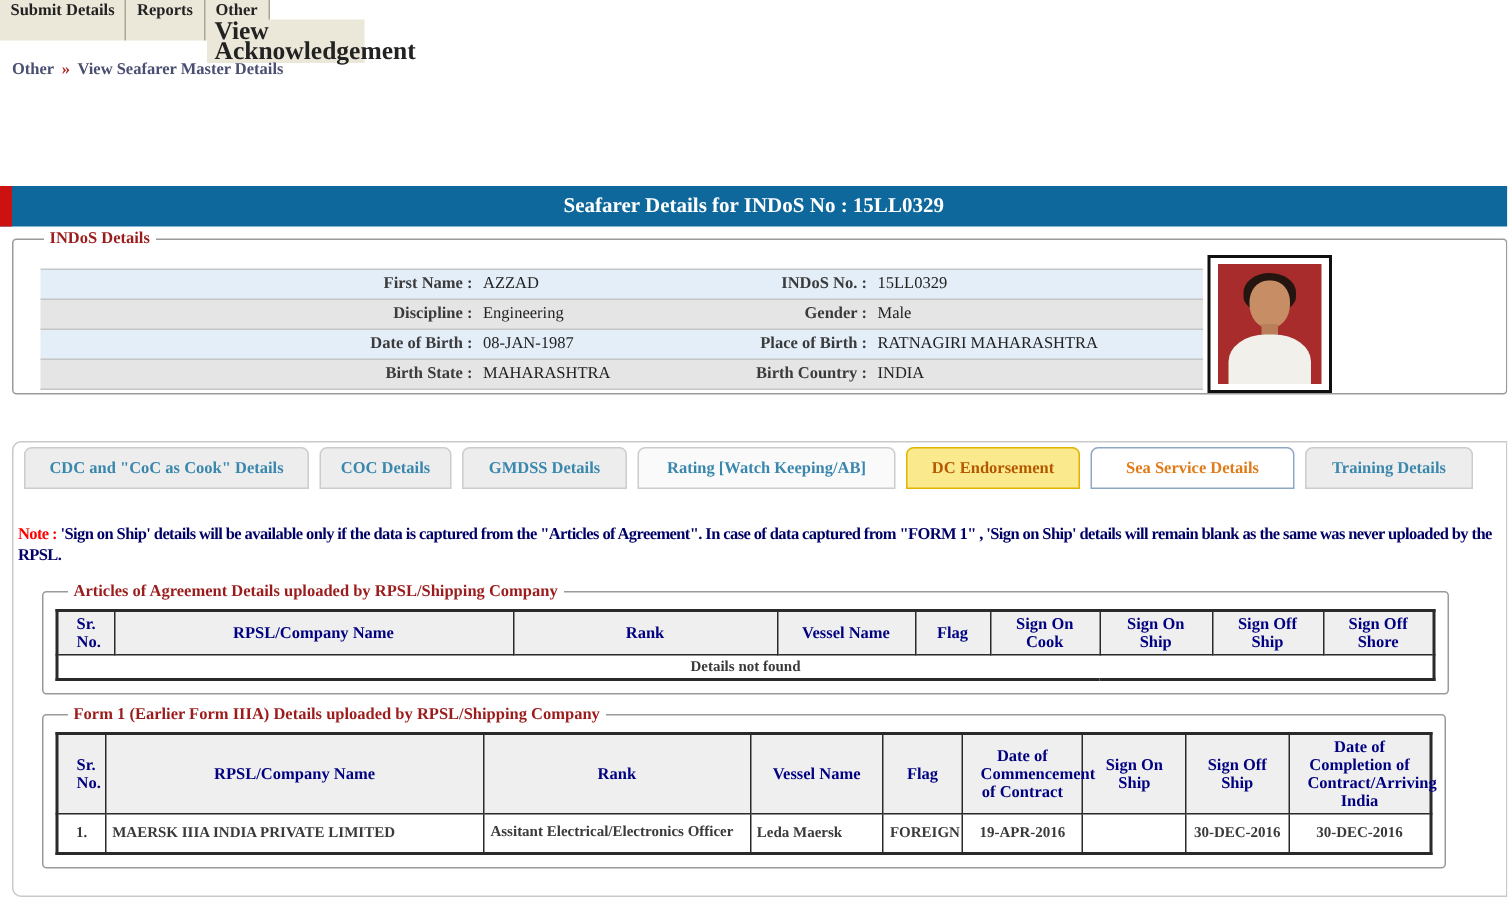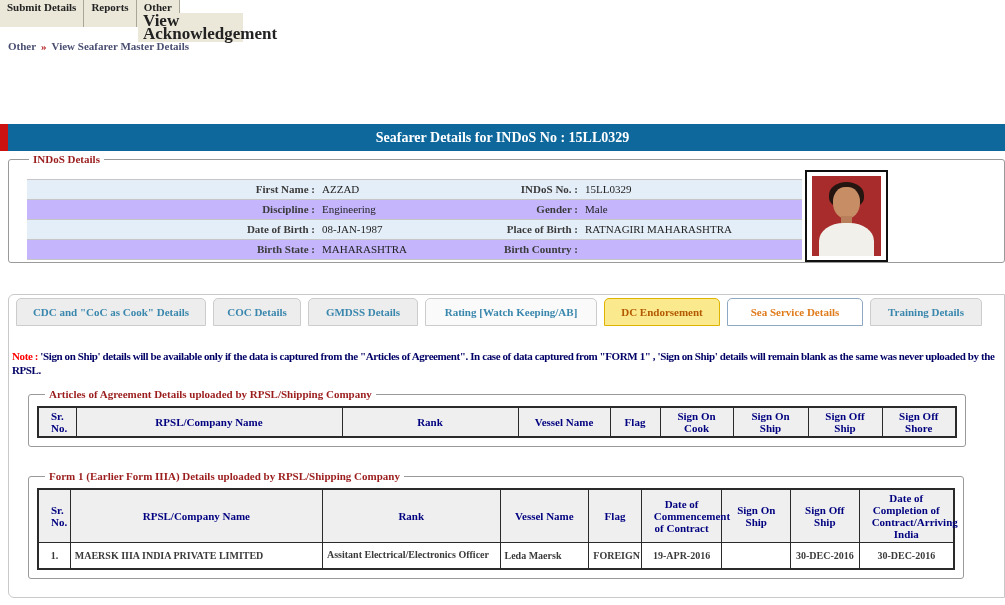"Discipline :" .info-row { background: #c4b5fd -> #e5e5e5 }
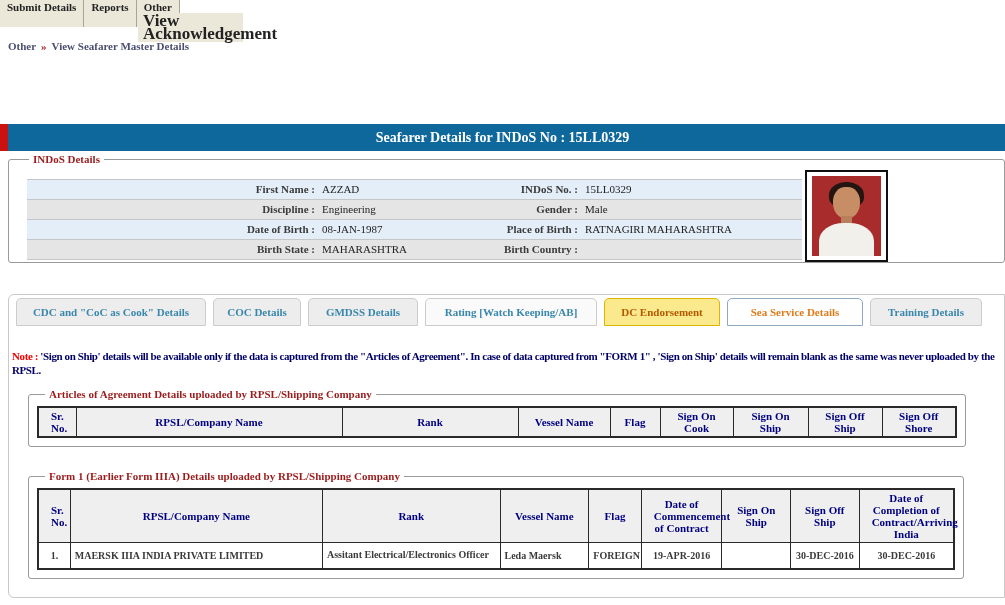"INDIA" span.v2 { html: none -> <span>INDIA</span> }
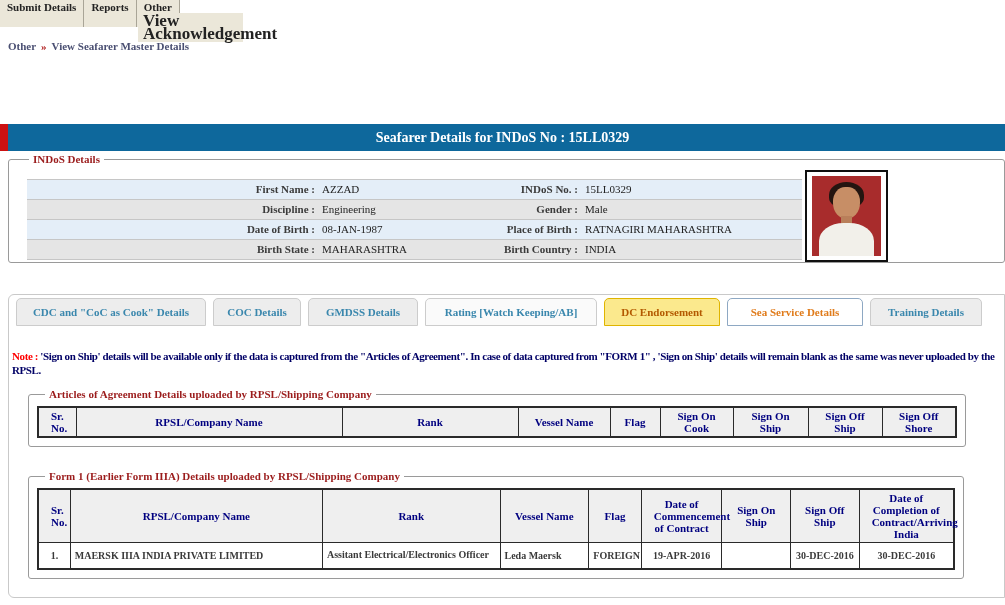"Details not found" tr { html: none -> <tr> <td>Details not found</td> </tr> }
